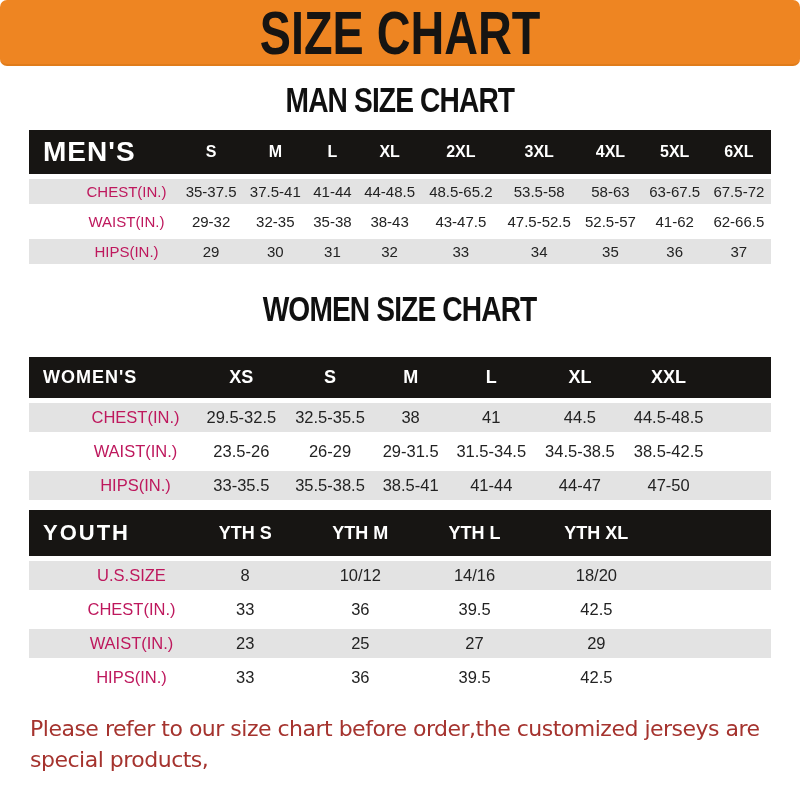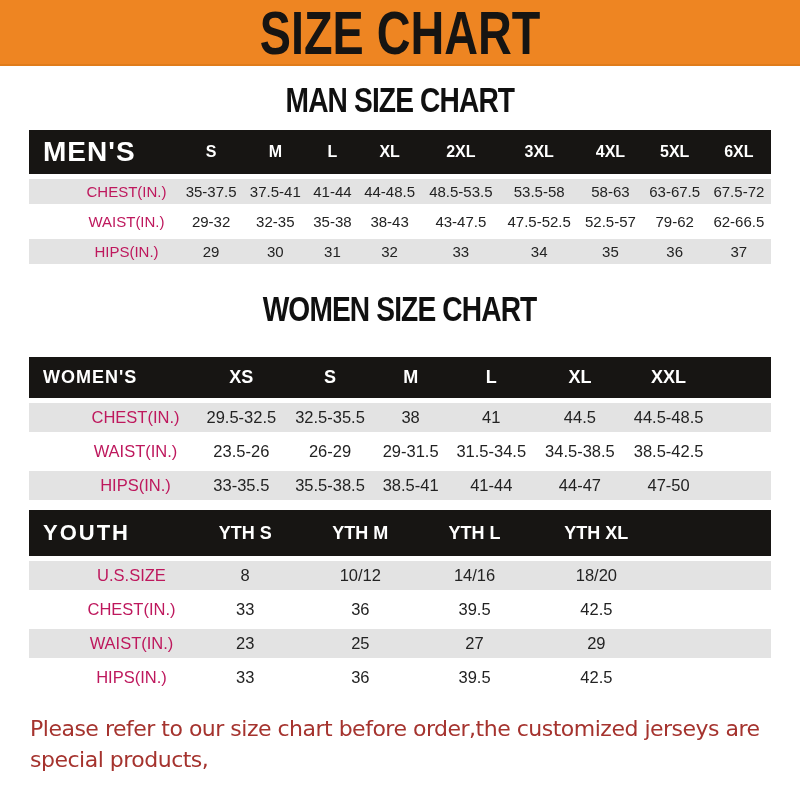"SIZE CHART" .banner { border-radius: none -> 7px }
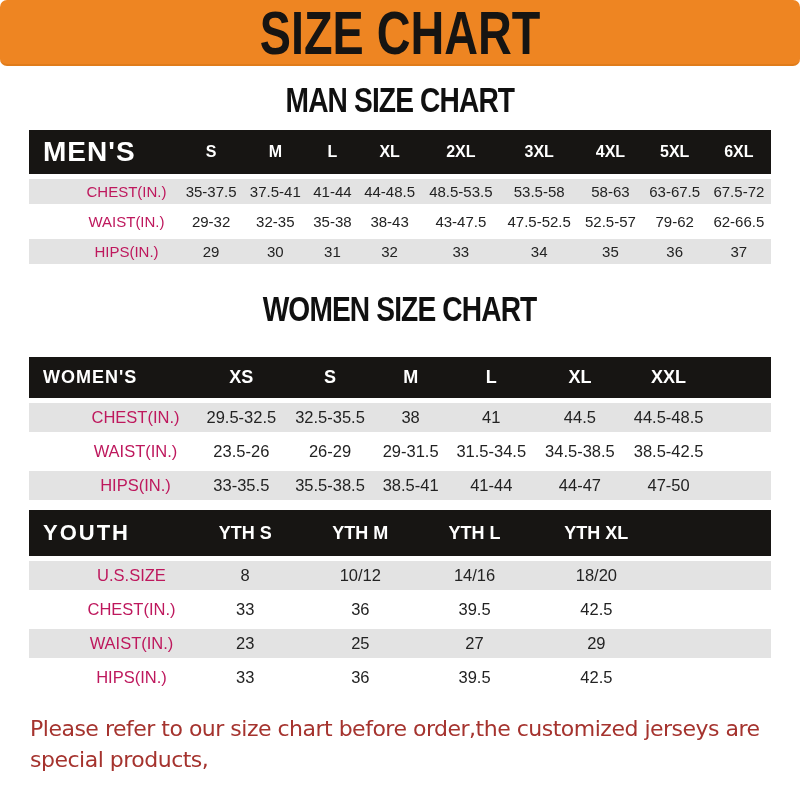"48.5-53.5" td { text: 48.5-53.5 -> 48.5-65.2 }
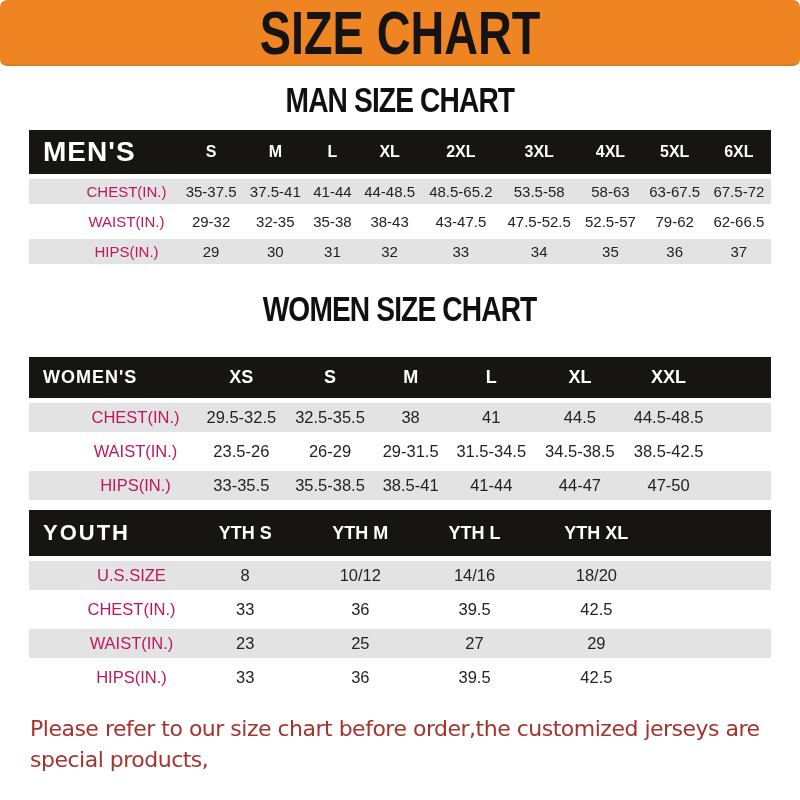"79-62" td { text: 79-62 -> 41-62 }
